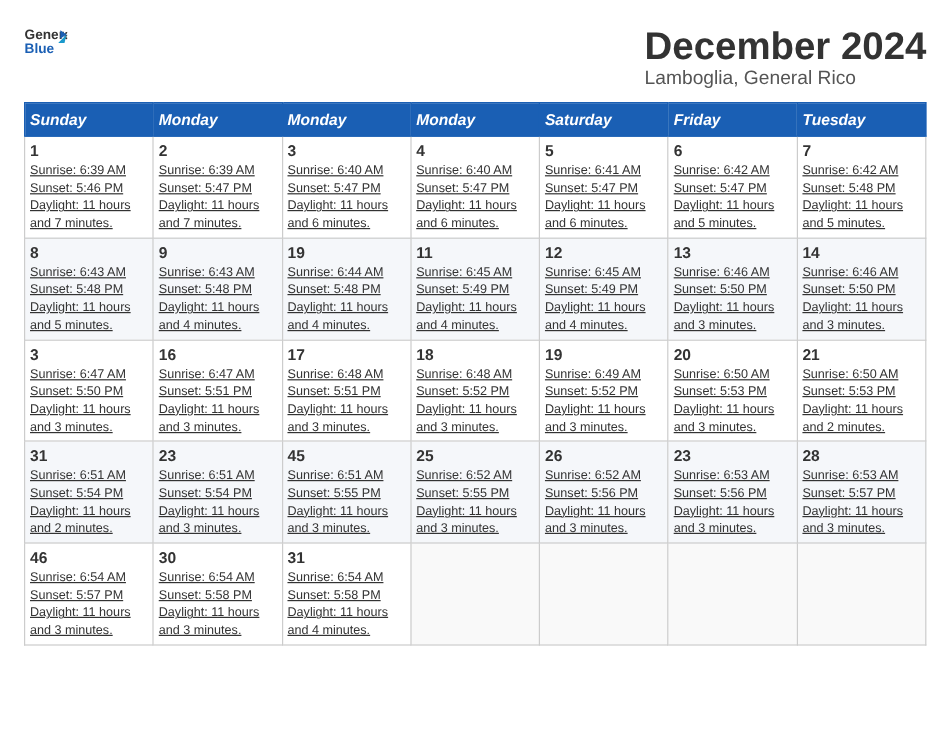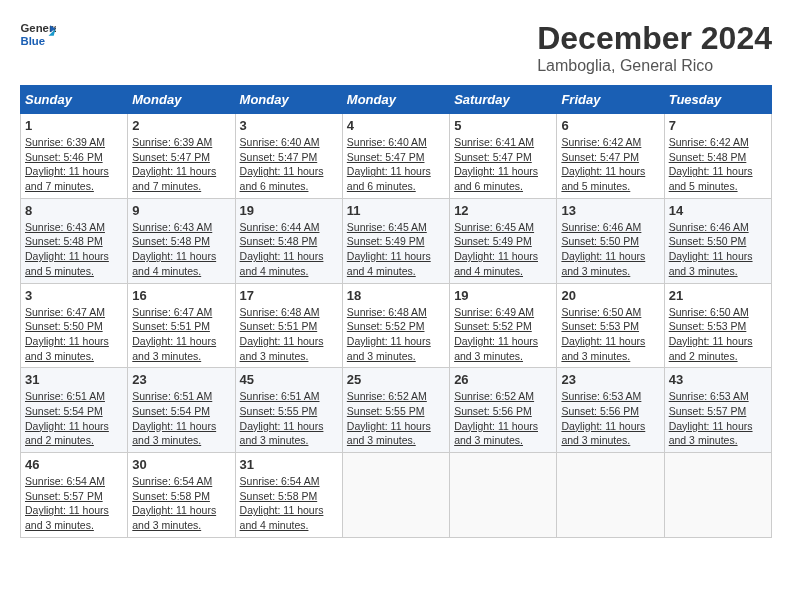"43" span.day-number { text: 43 -> 28 }
